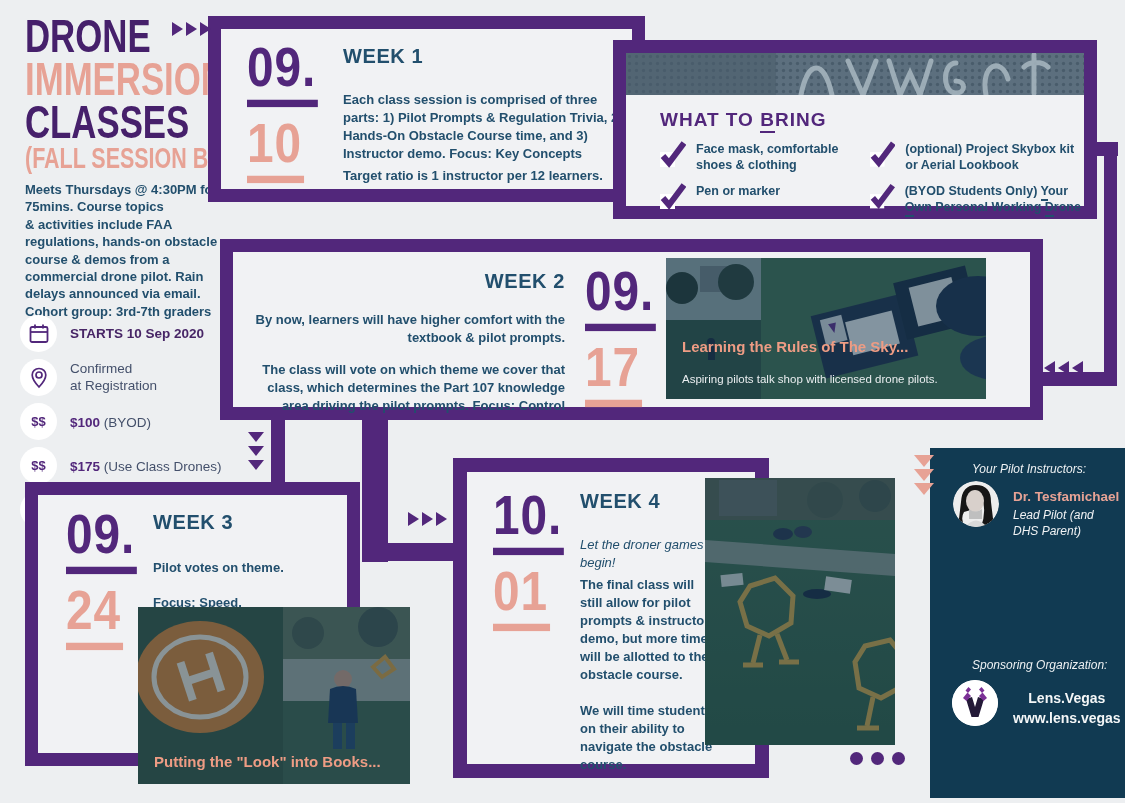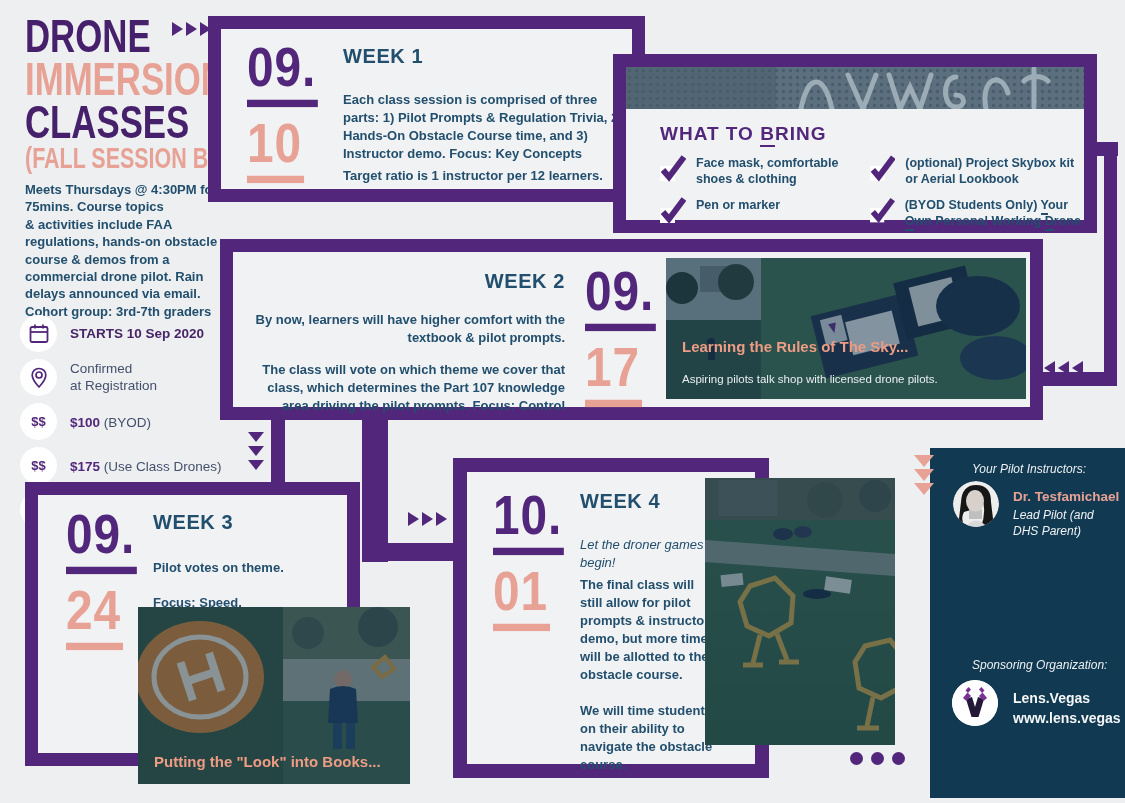"WHAT TO BRING" div.frame { margin-top: 14px -> none }
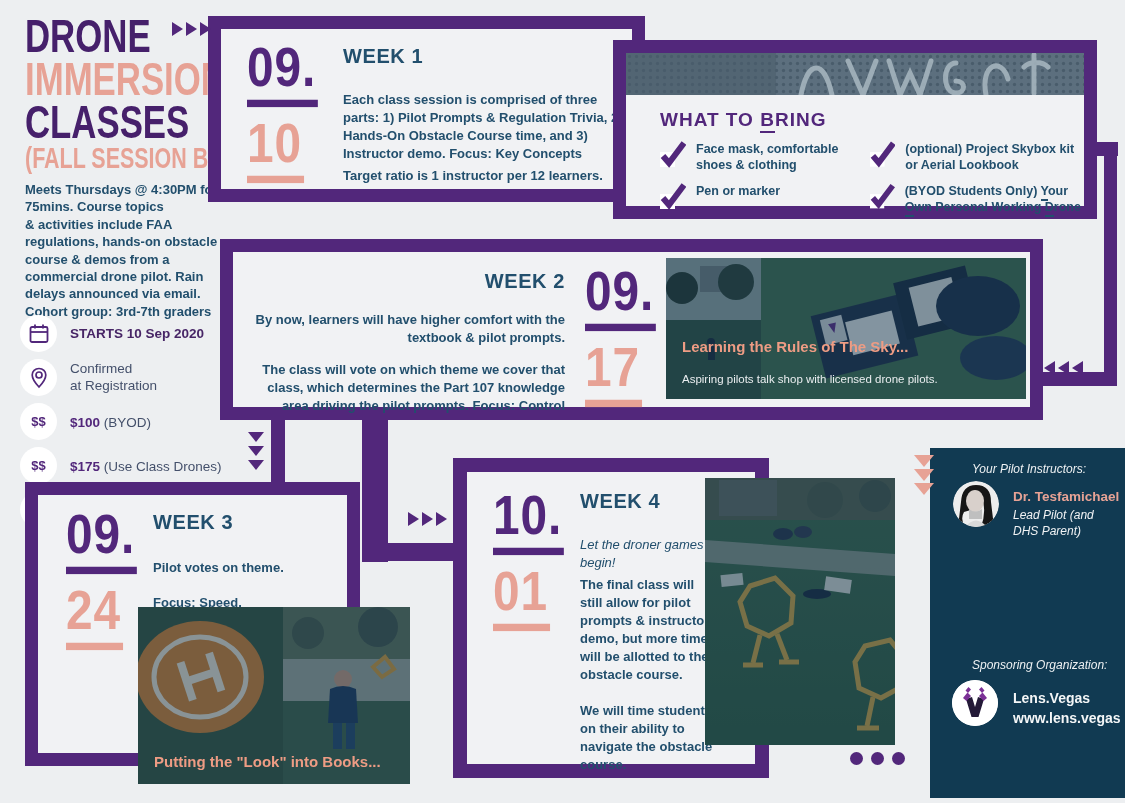"Learning the Rules of The" div.photo { width: 360px -> 320px }
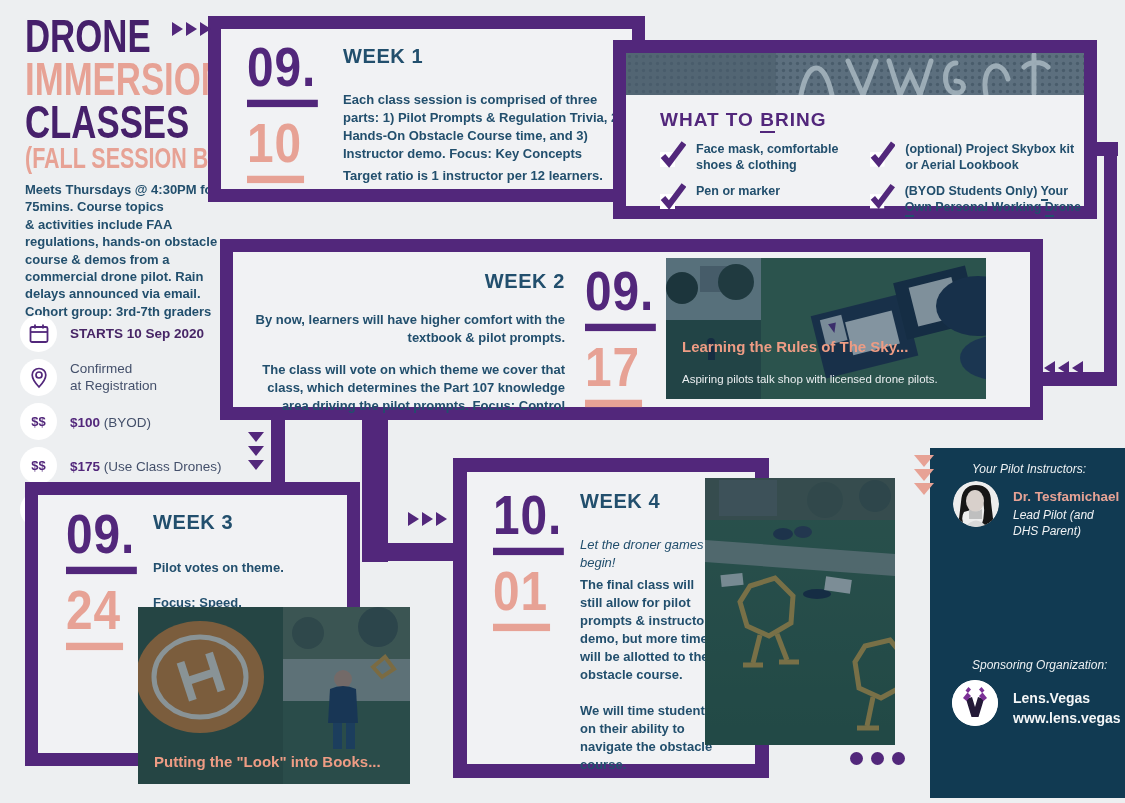"Lens.Vegas" .sponsor-name { text-align: none -> center }
